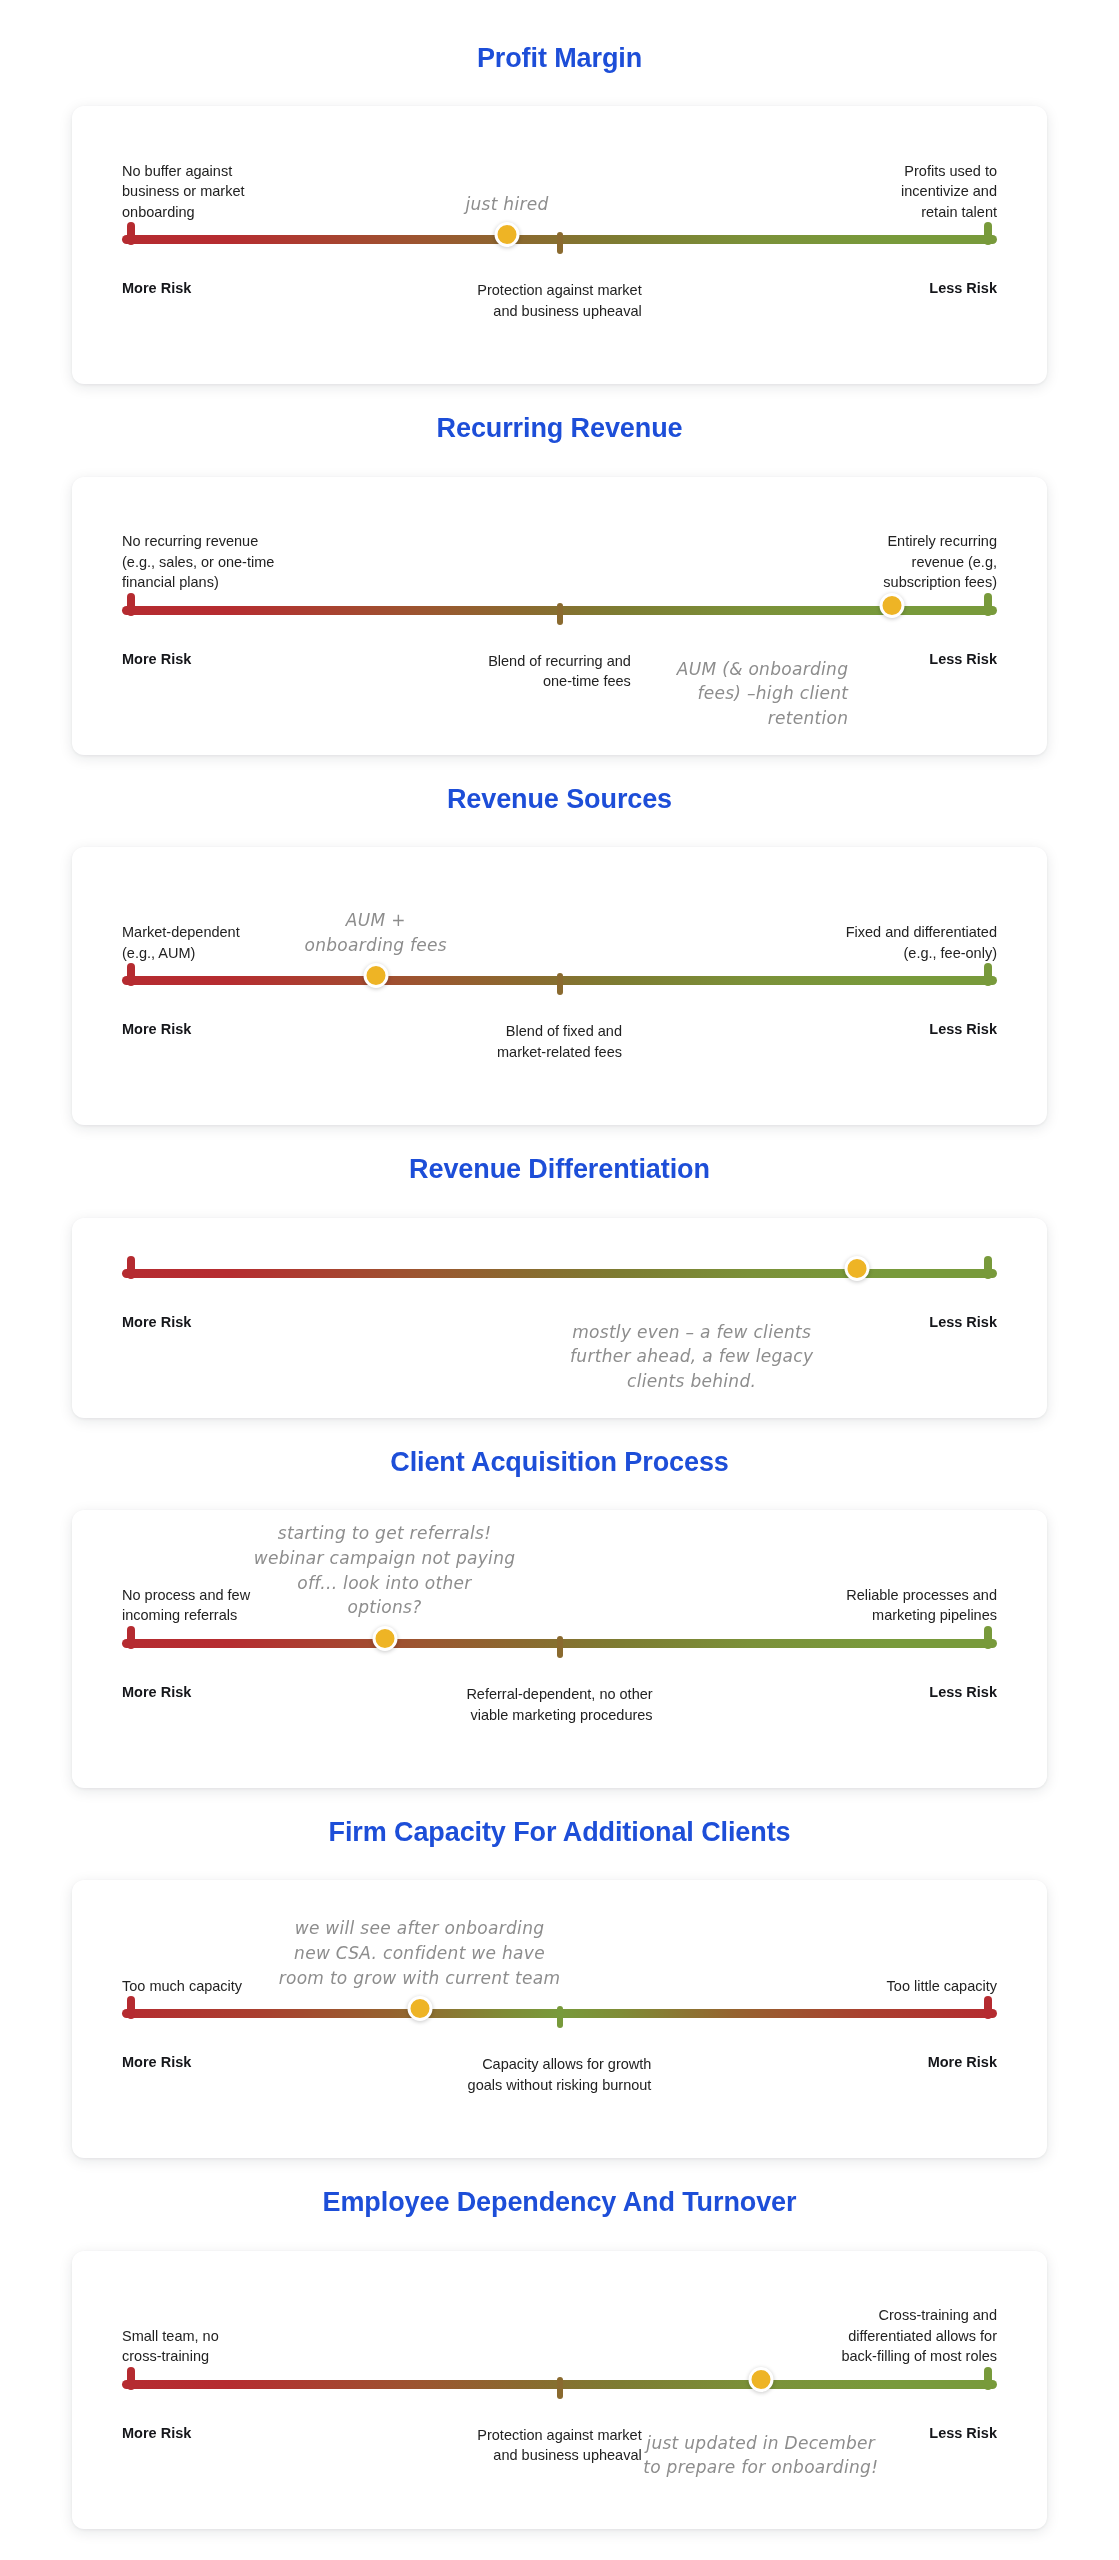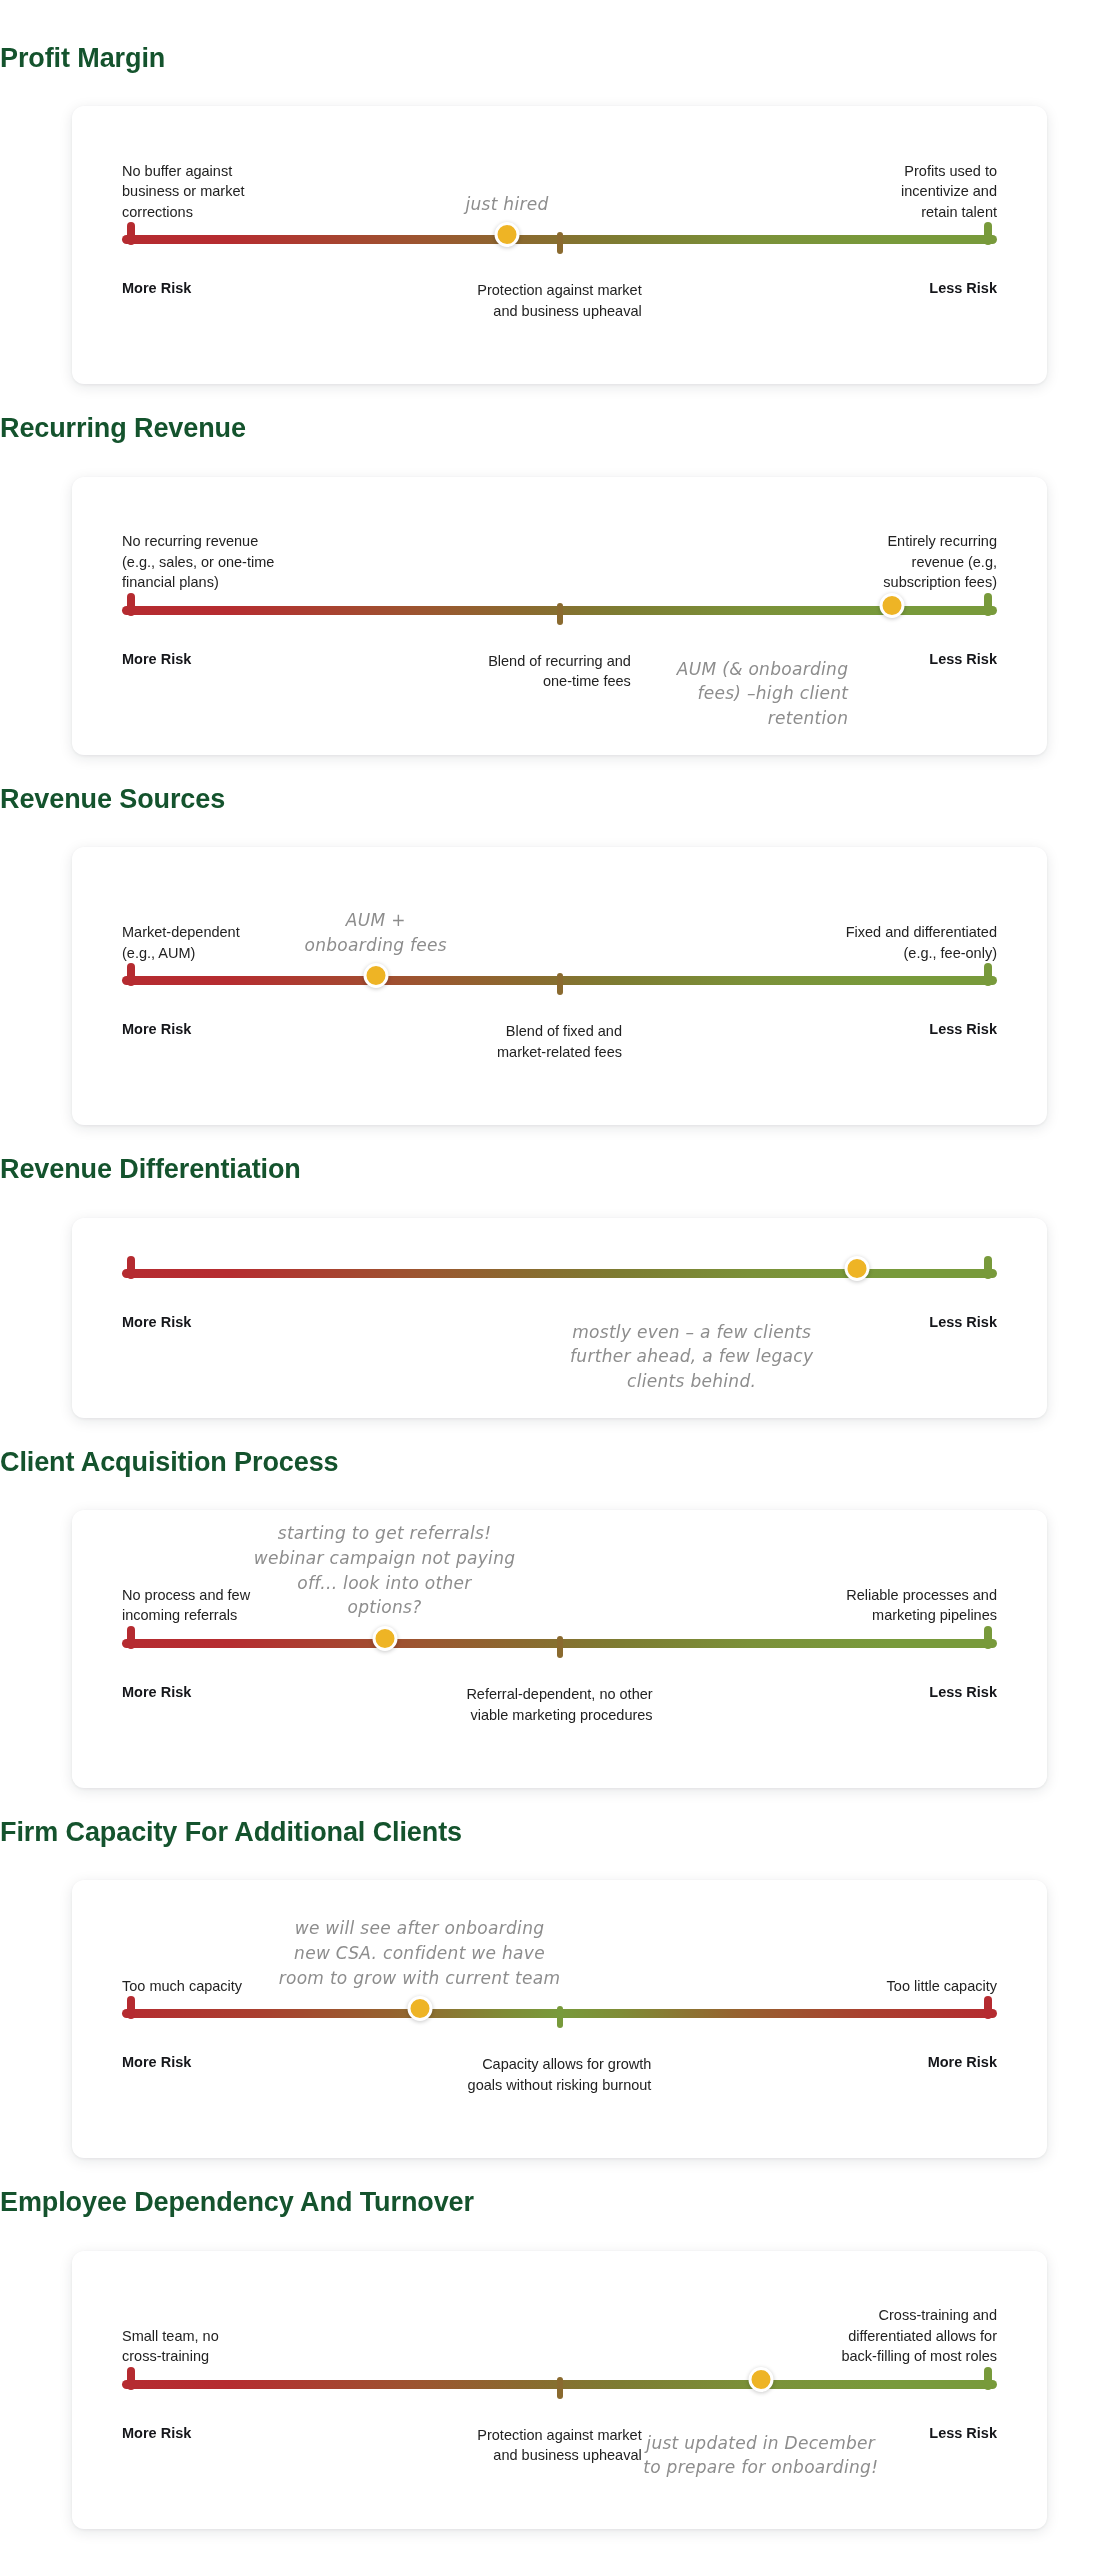"Profit Margin" .section-title { color: #14532d -> #1d4ed8; text-align: none -> center }
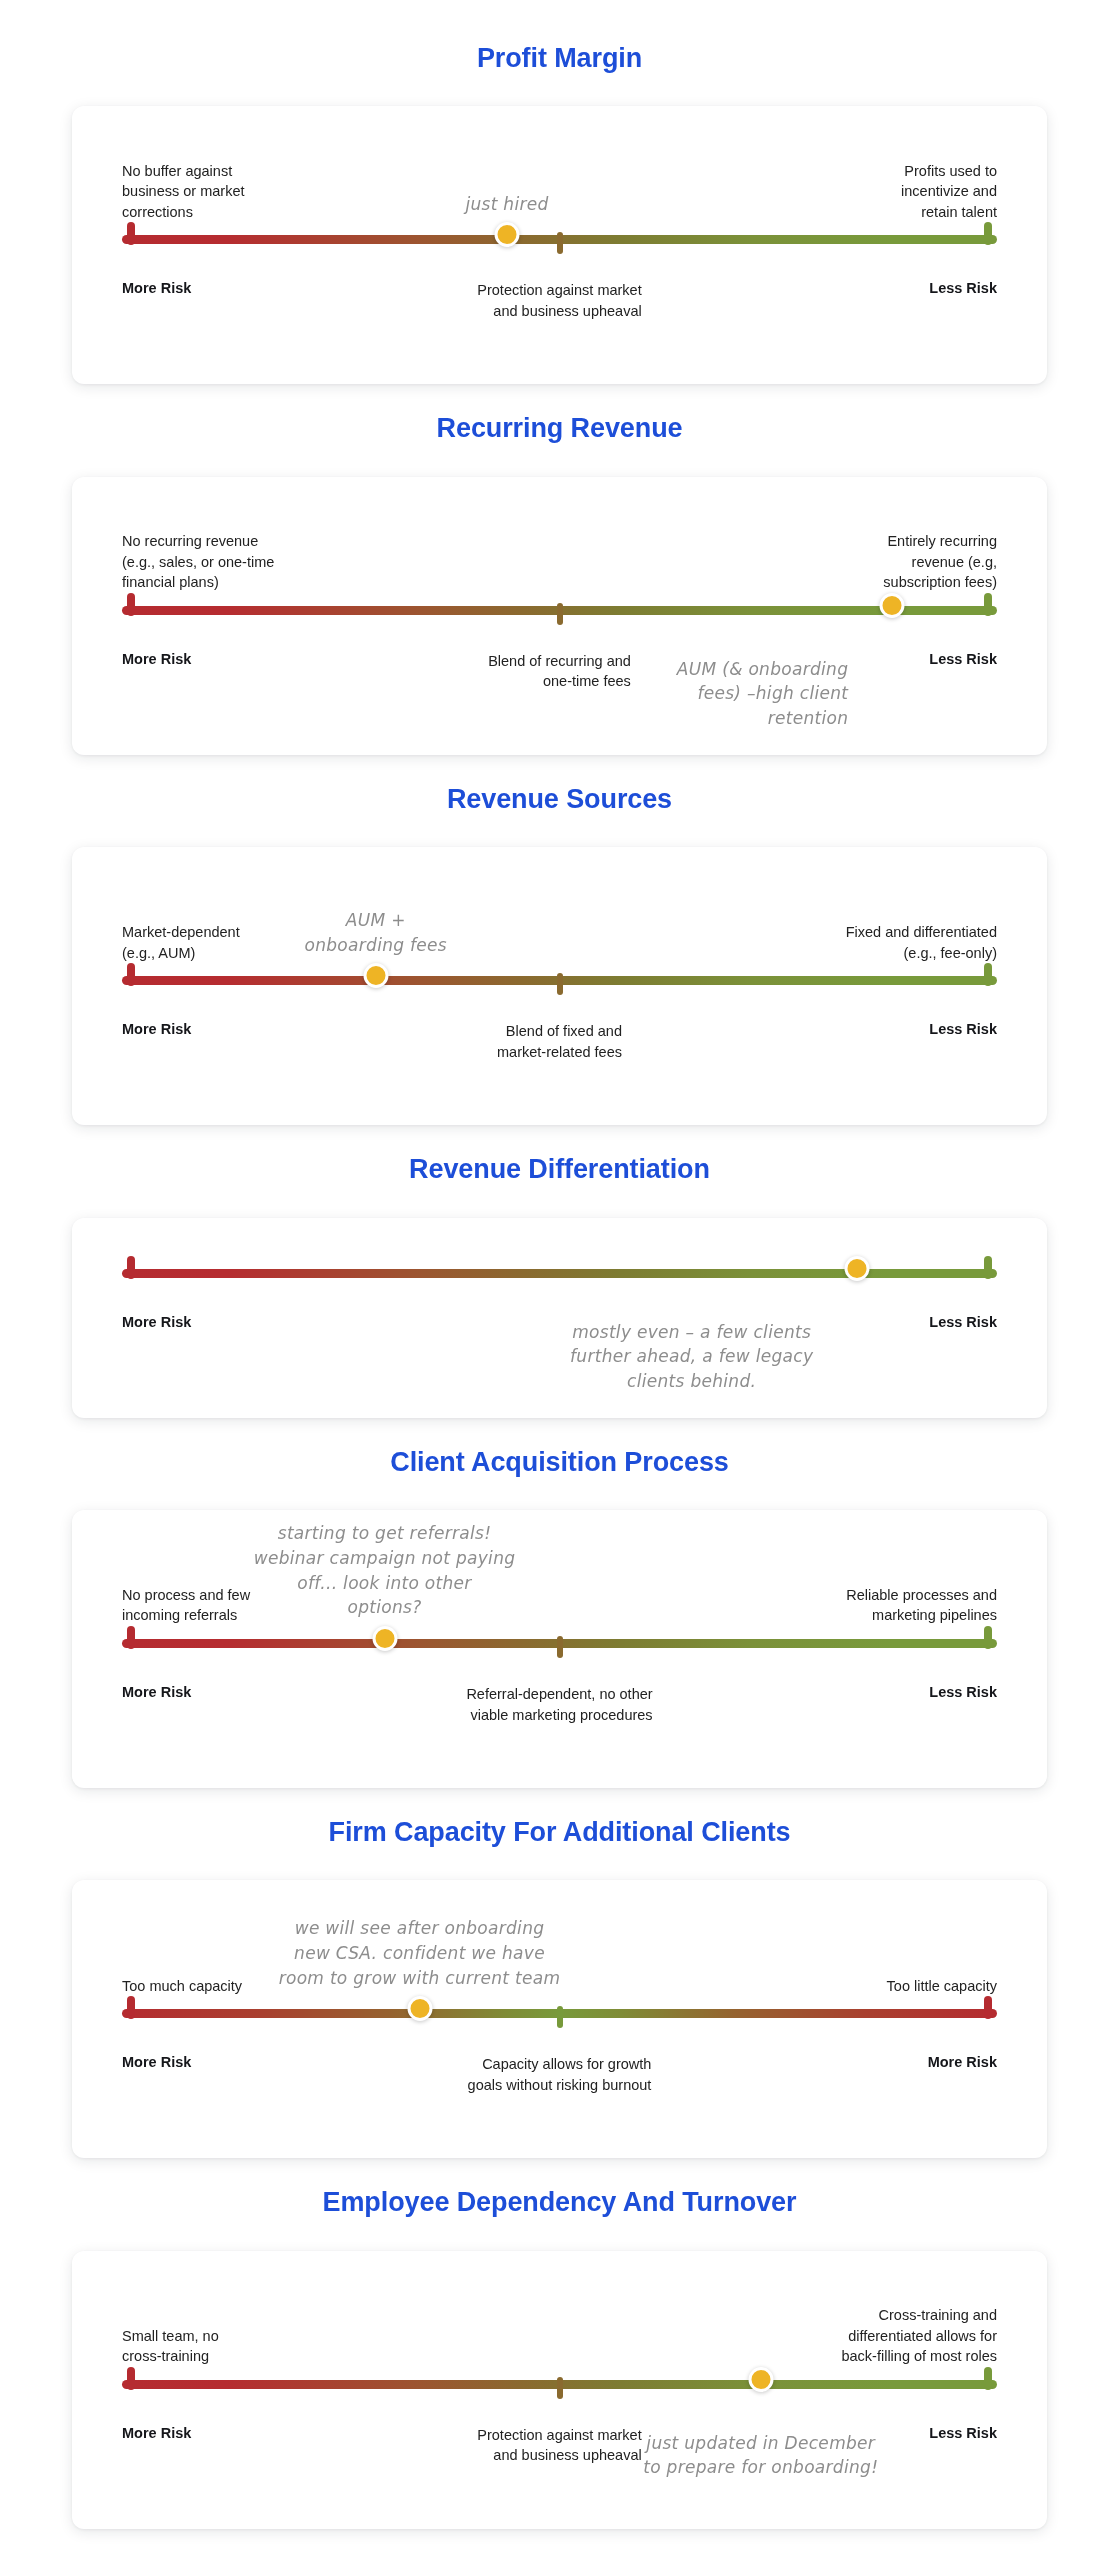"No buffer against" div.end-label { text: corrections -> onboarding }
